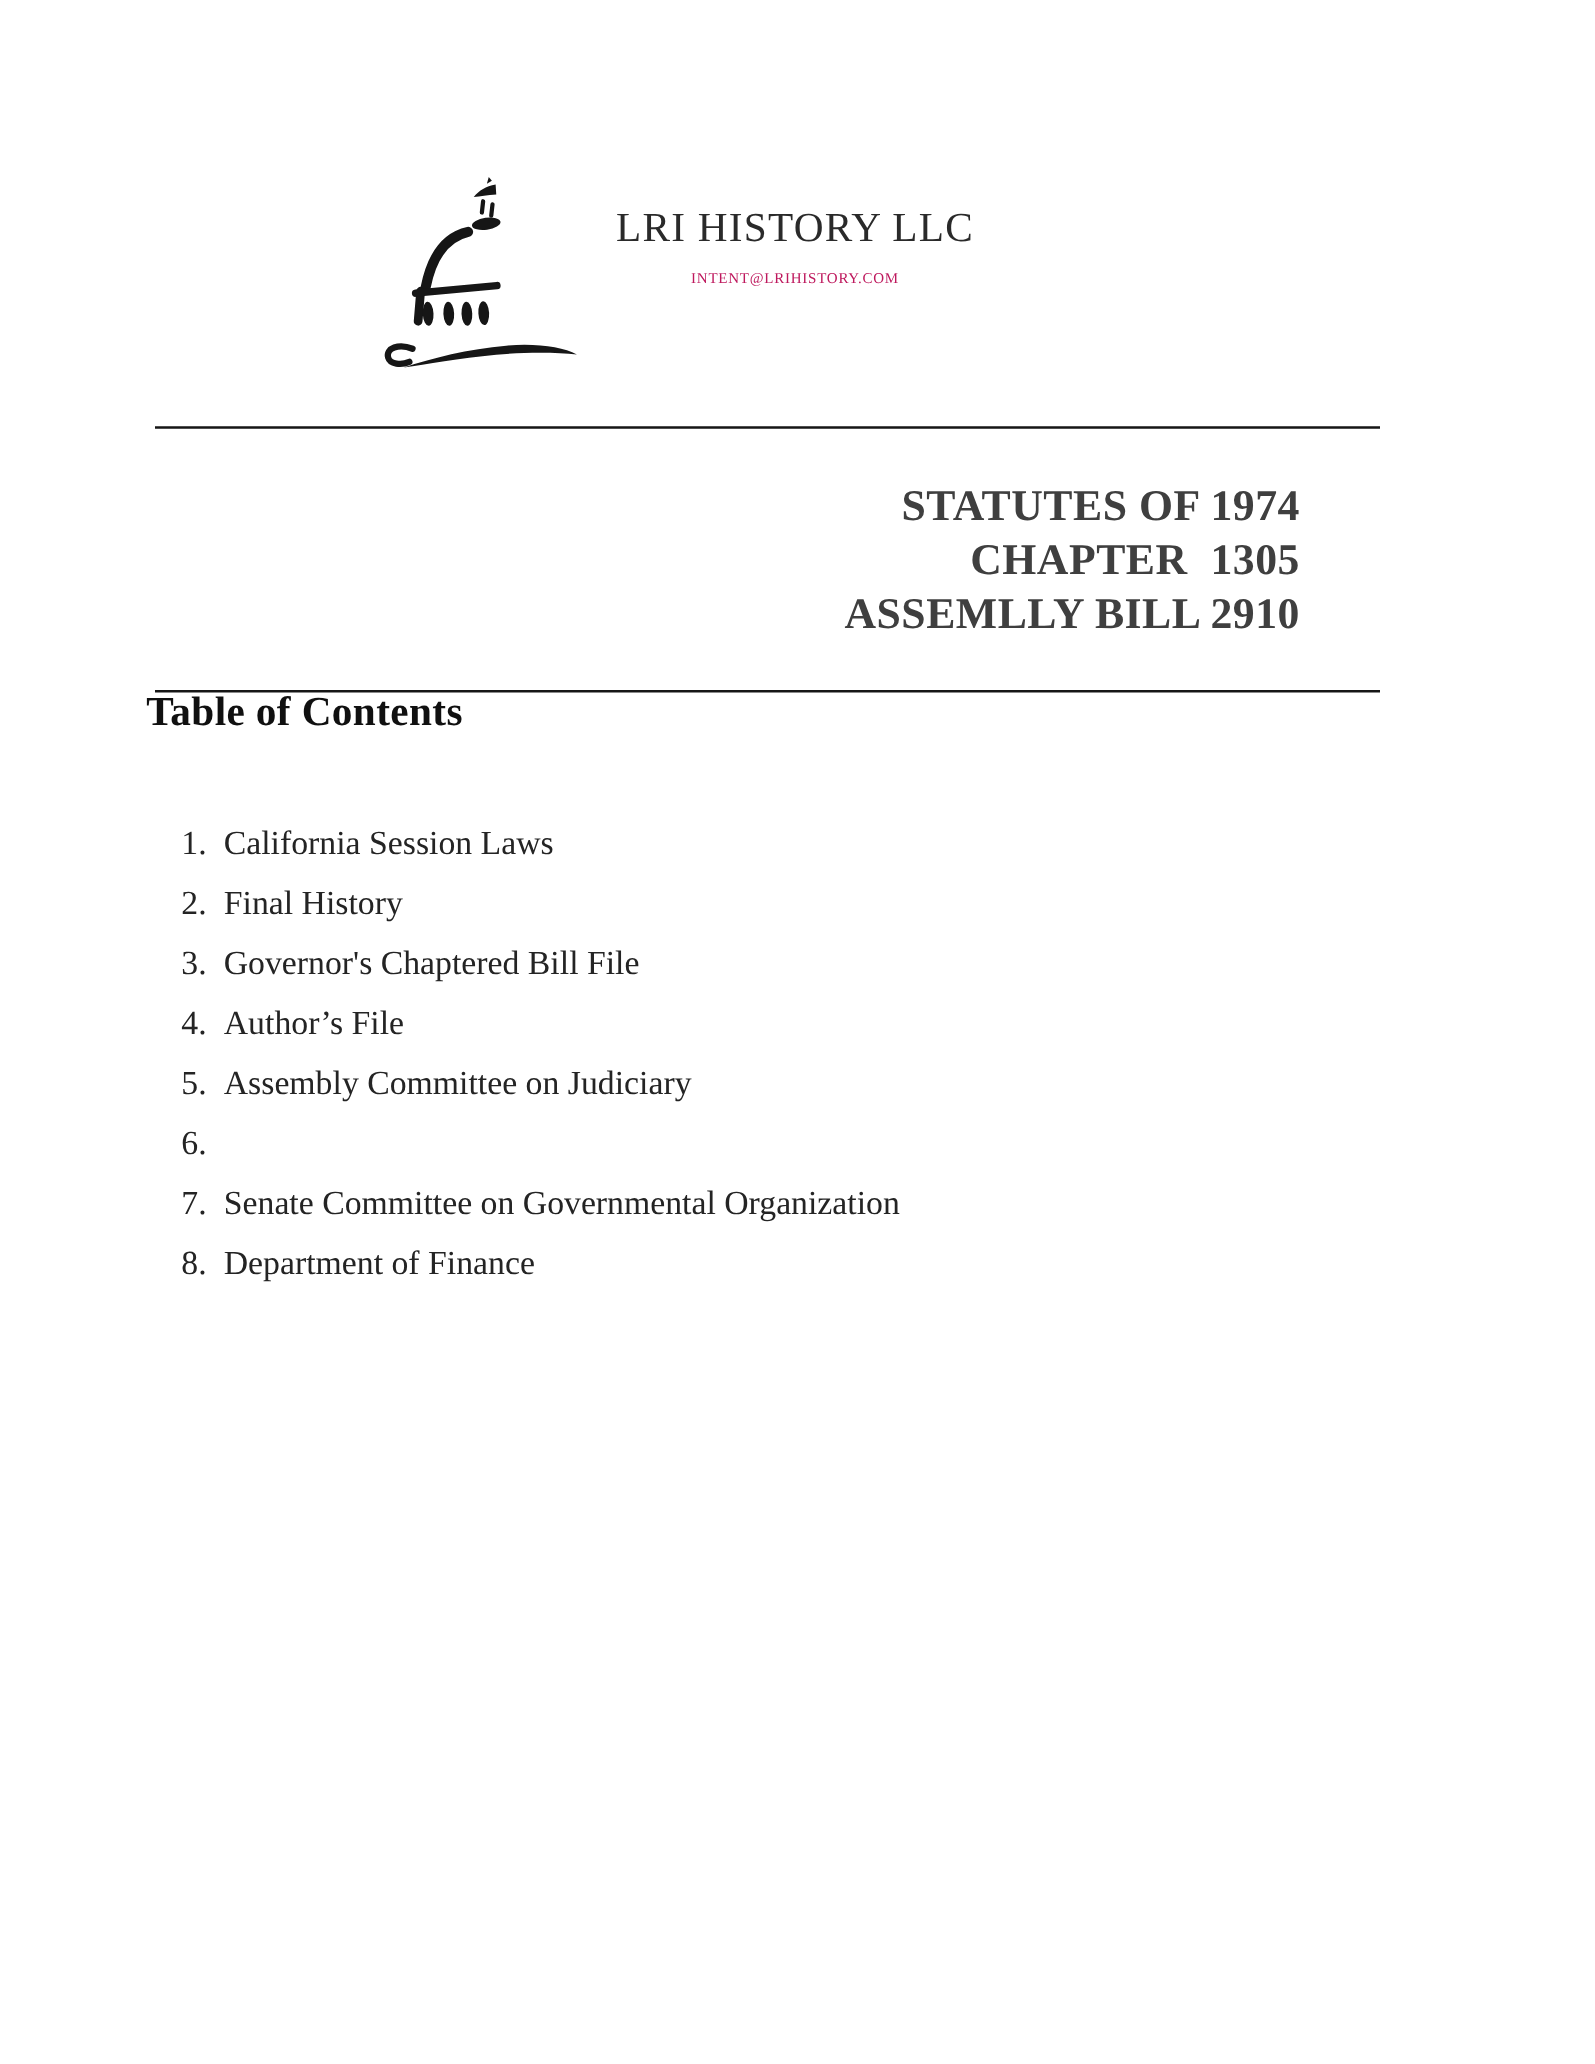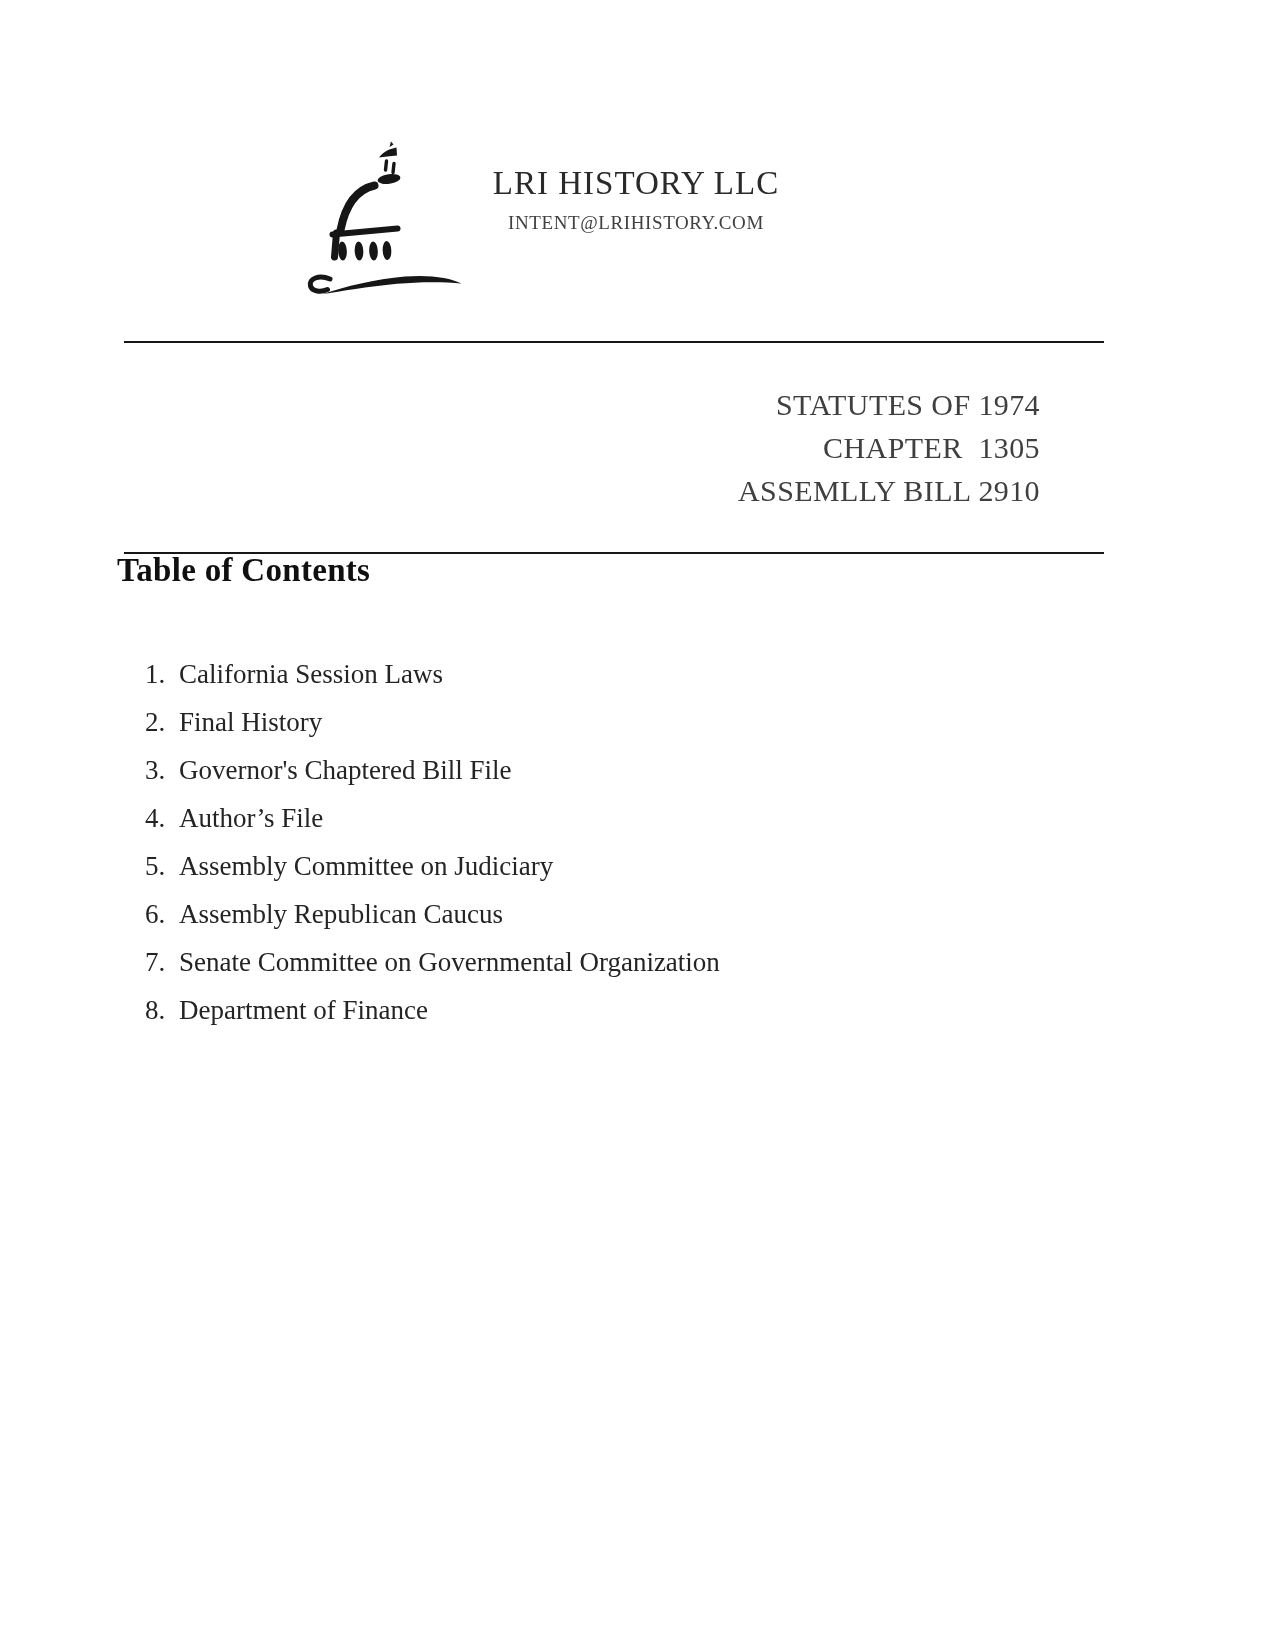"INTENT@LRIHISTORY.COM" .contact-line { color: #404040 -> #be185d; font-size: 19px -> 12px }
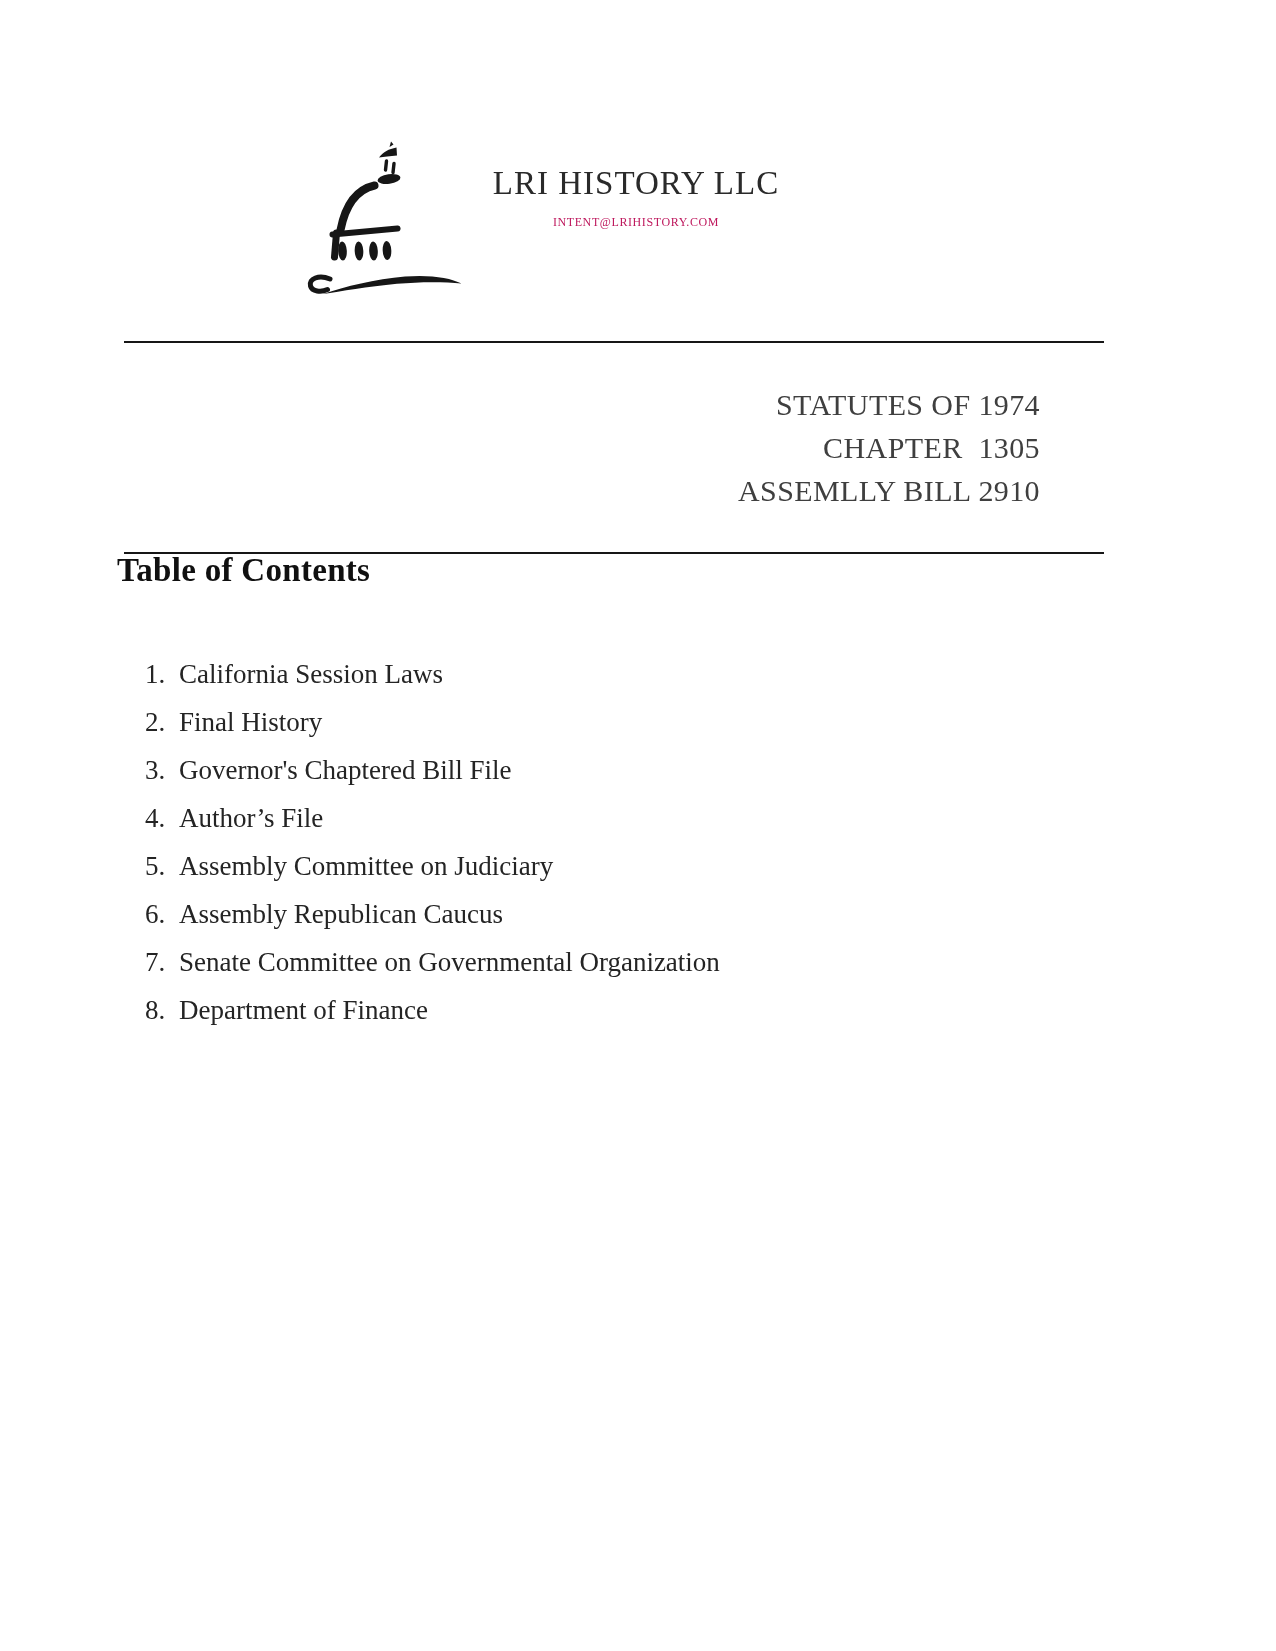"STATUTES OF 1974" .ref-line { font-size: 30px -> 35px; font-weight: normal -> bold }
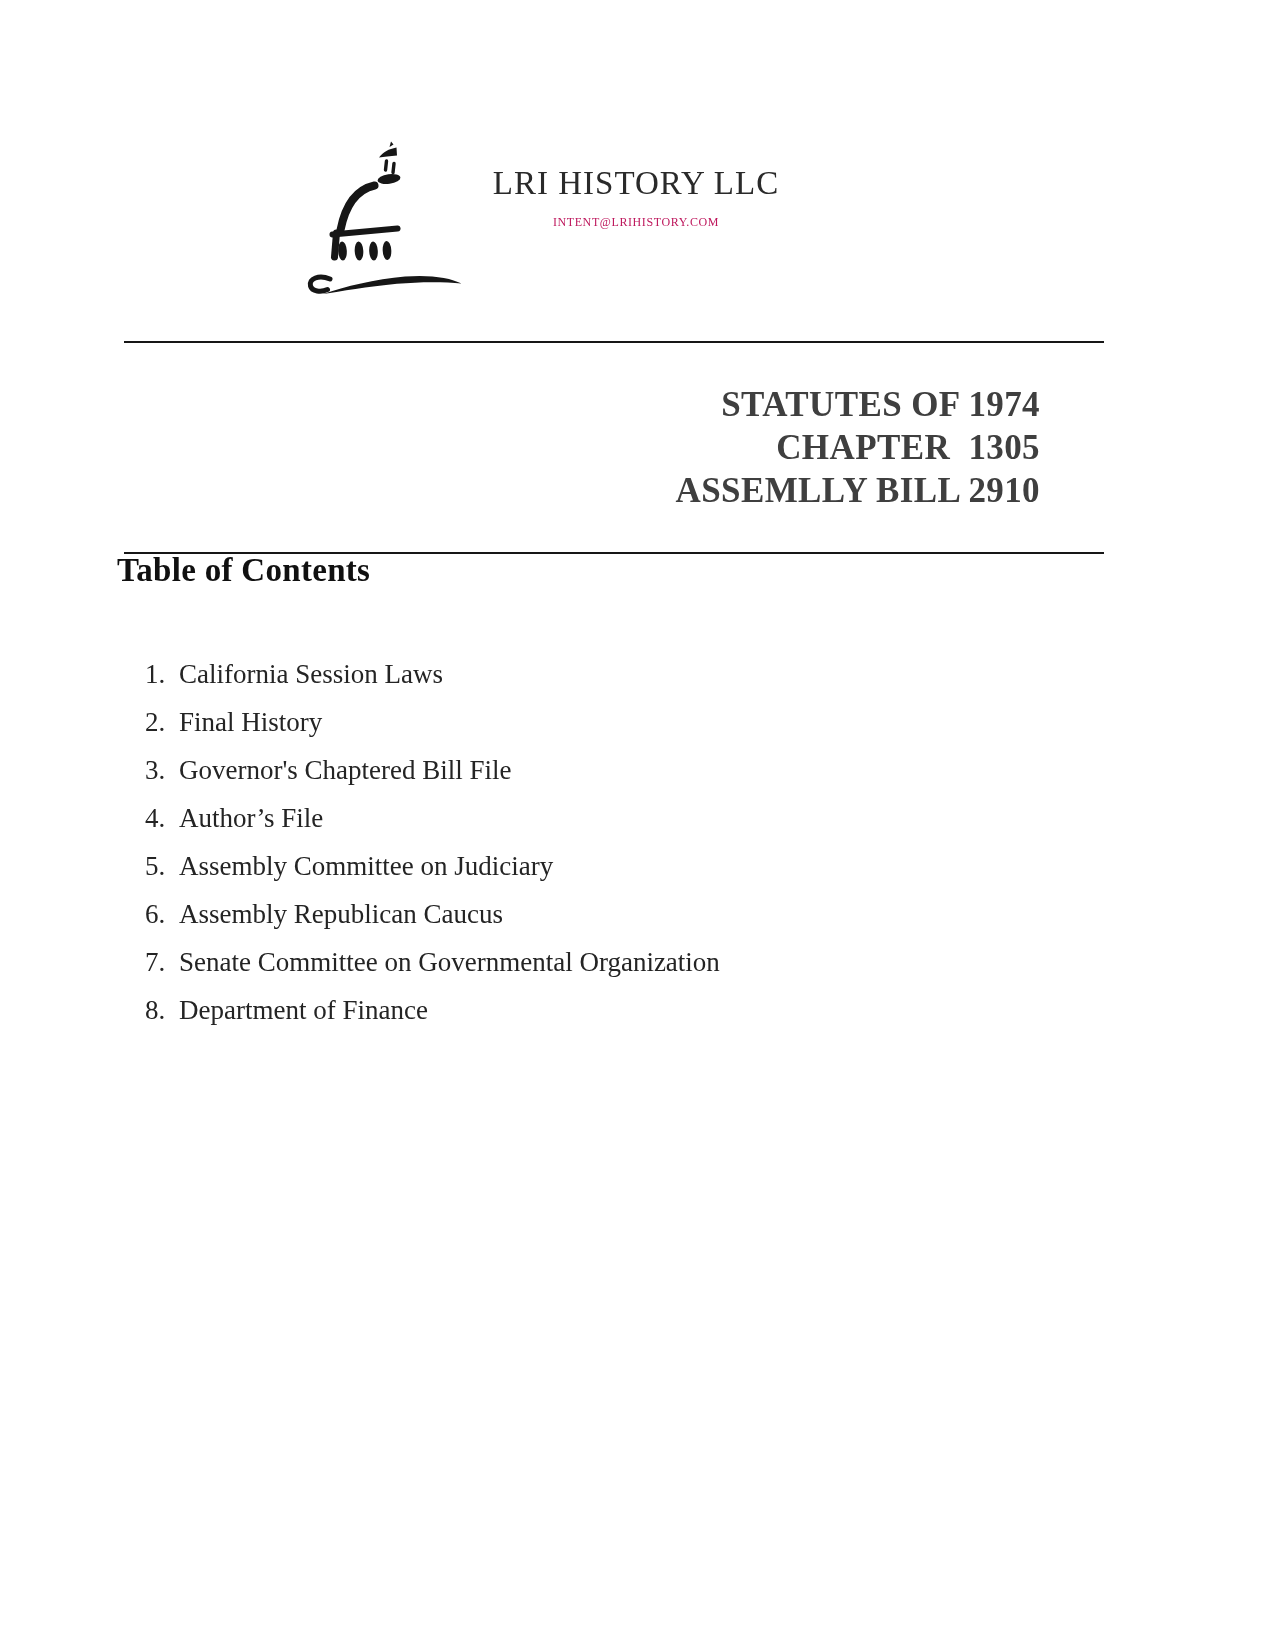"Assembly Republican Caucus" span.toc-label { html: <span>Assembly Republican Caucus</span> -> none }
